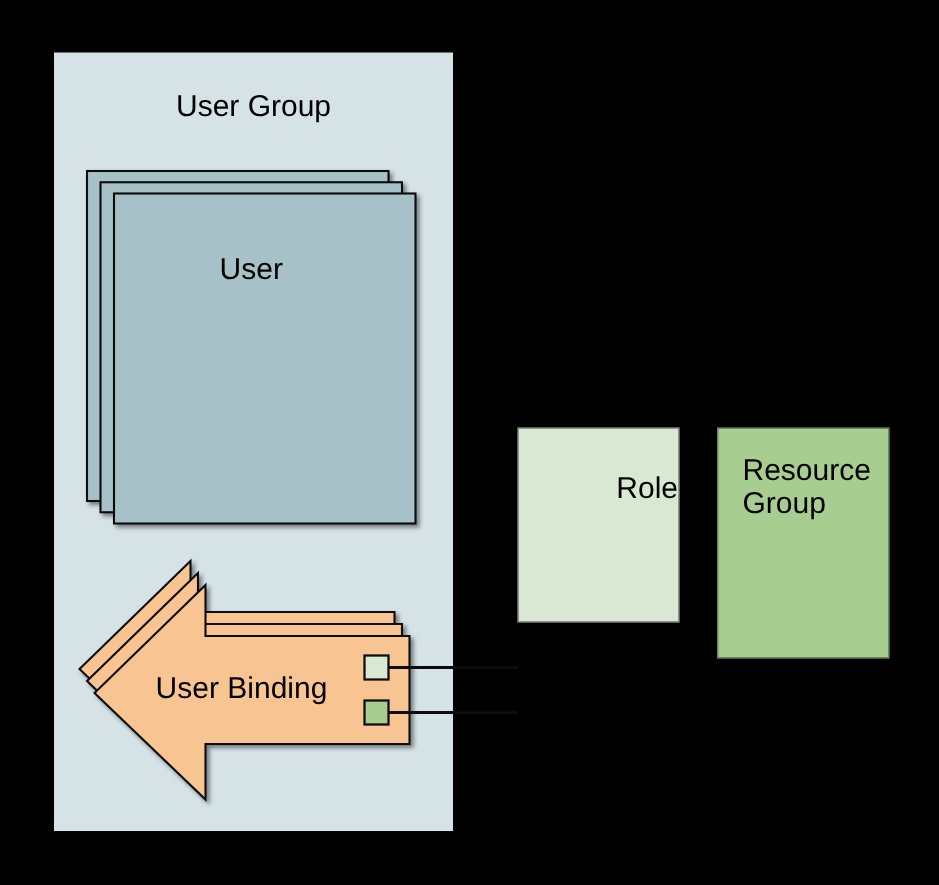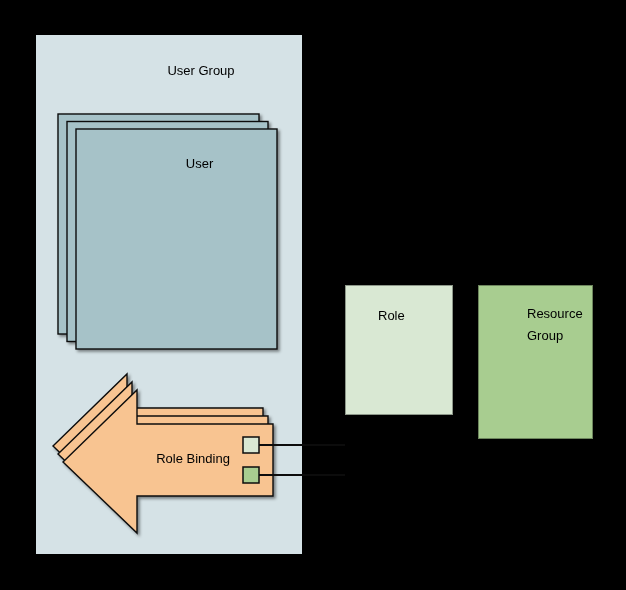"User Group" .label { font-size: 13px -> 20px; padding-left: 32px -> none }
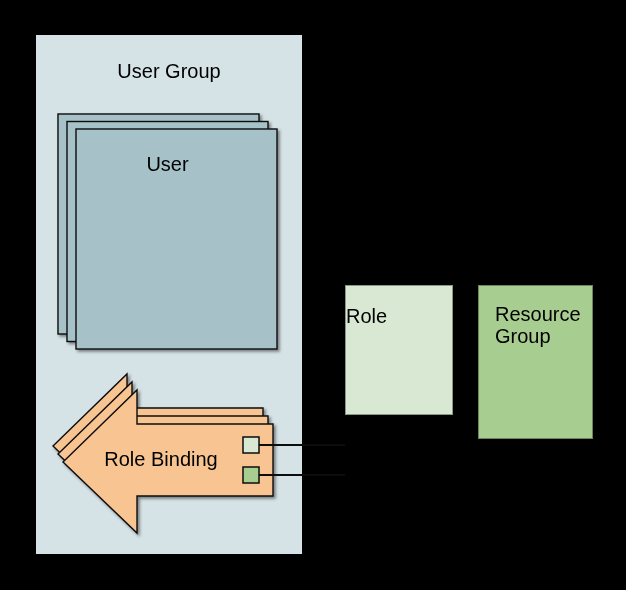"User" .lbl-user { top: 153px -> 169px }
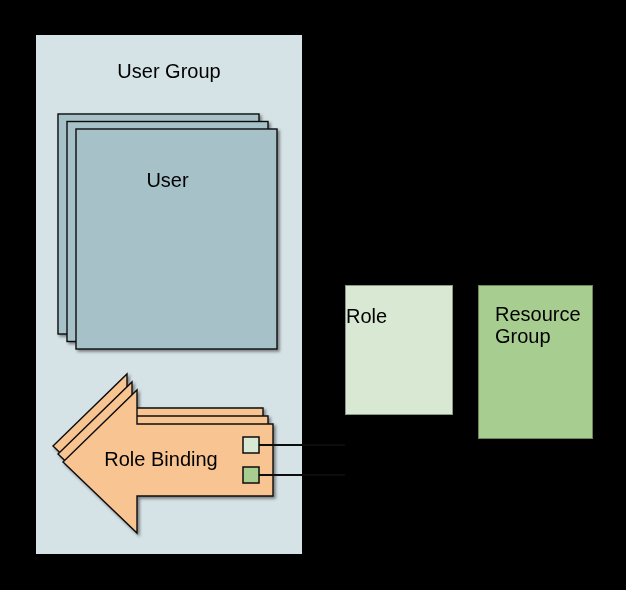"Role" .role-box .label { margin-top: 19px -> 29px; text-align: left -> right }
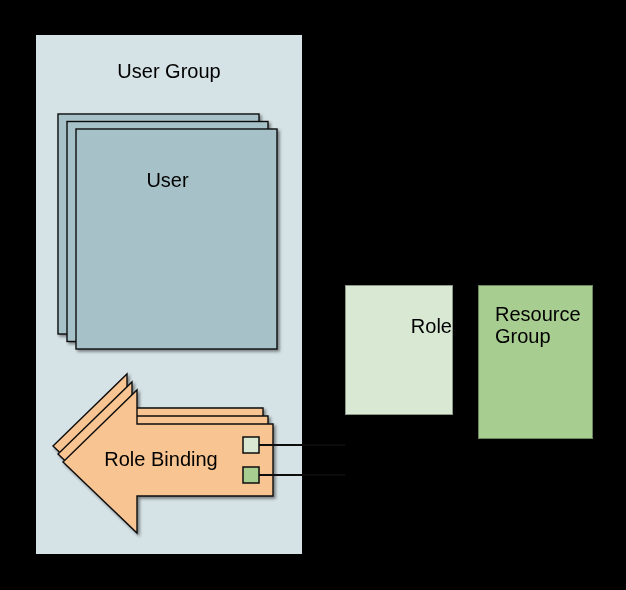"Role Binding" div.label { text: Role -> User }
